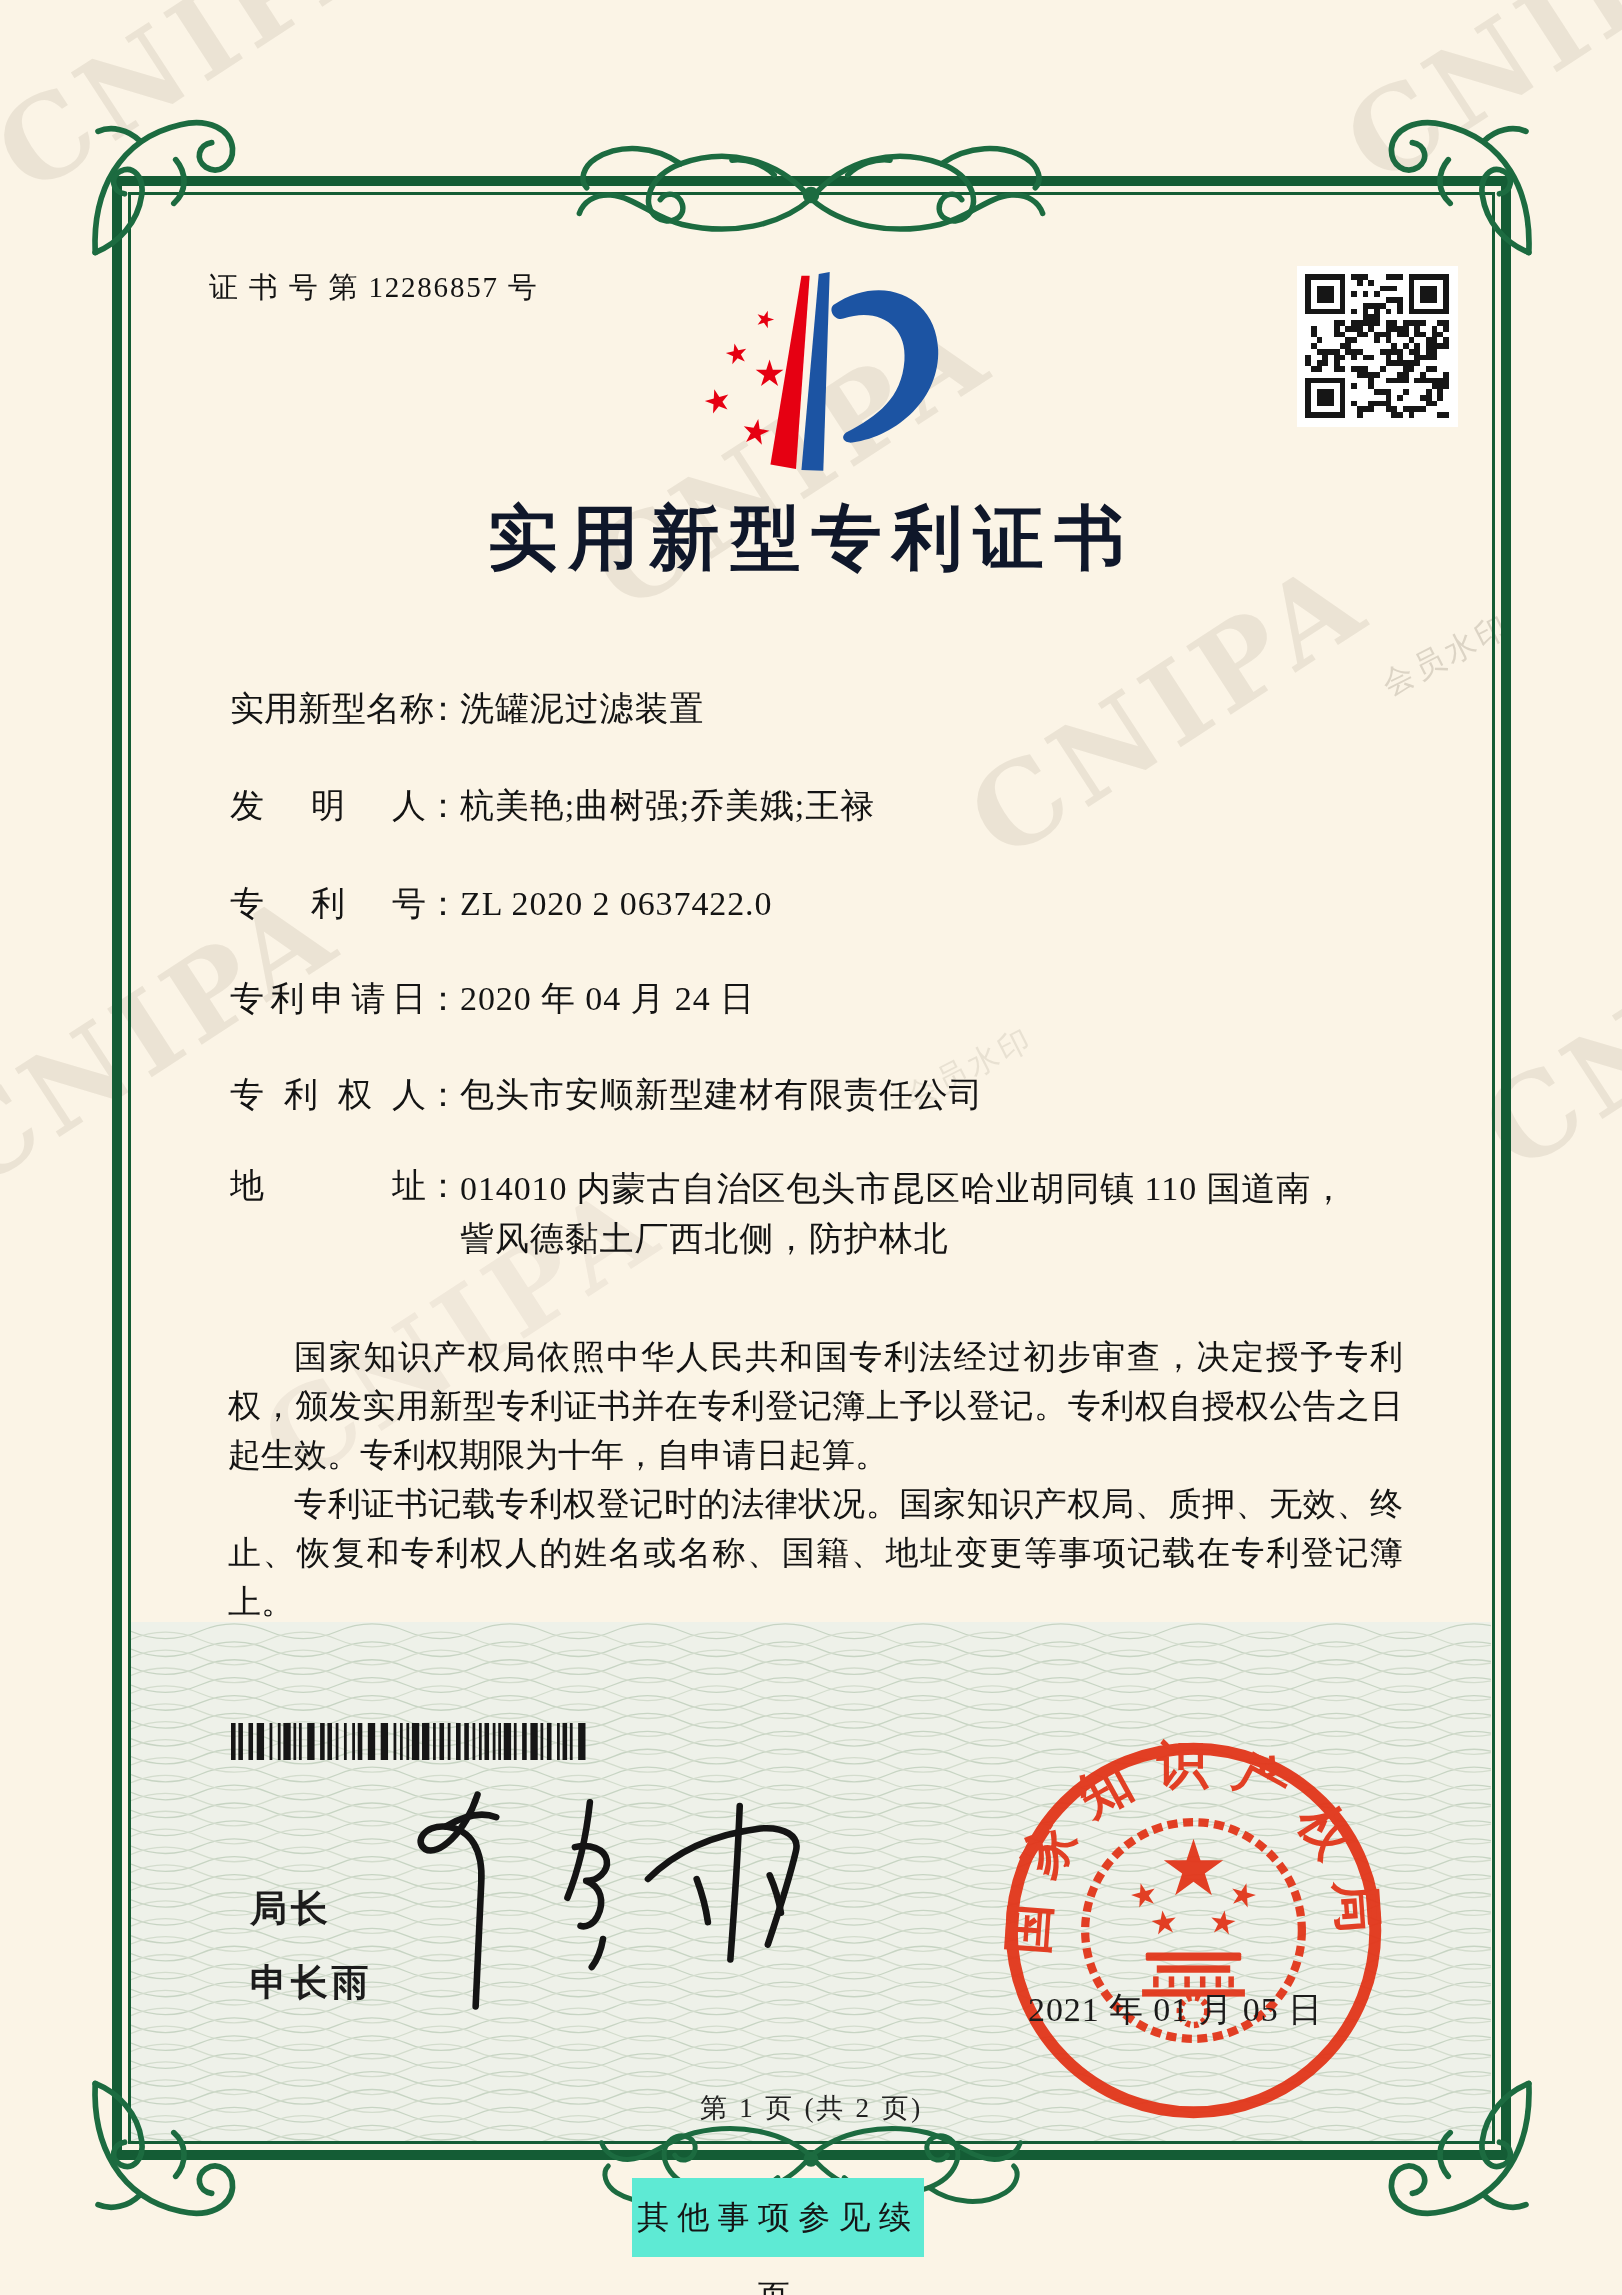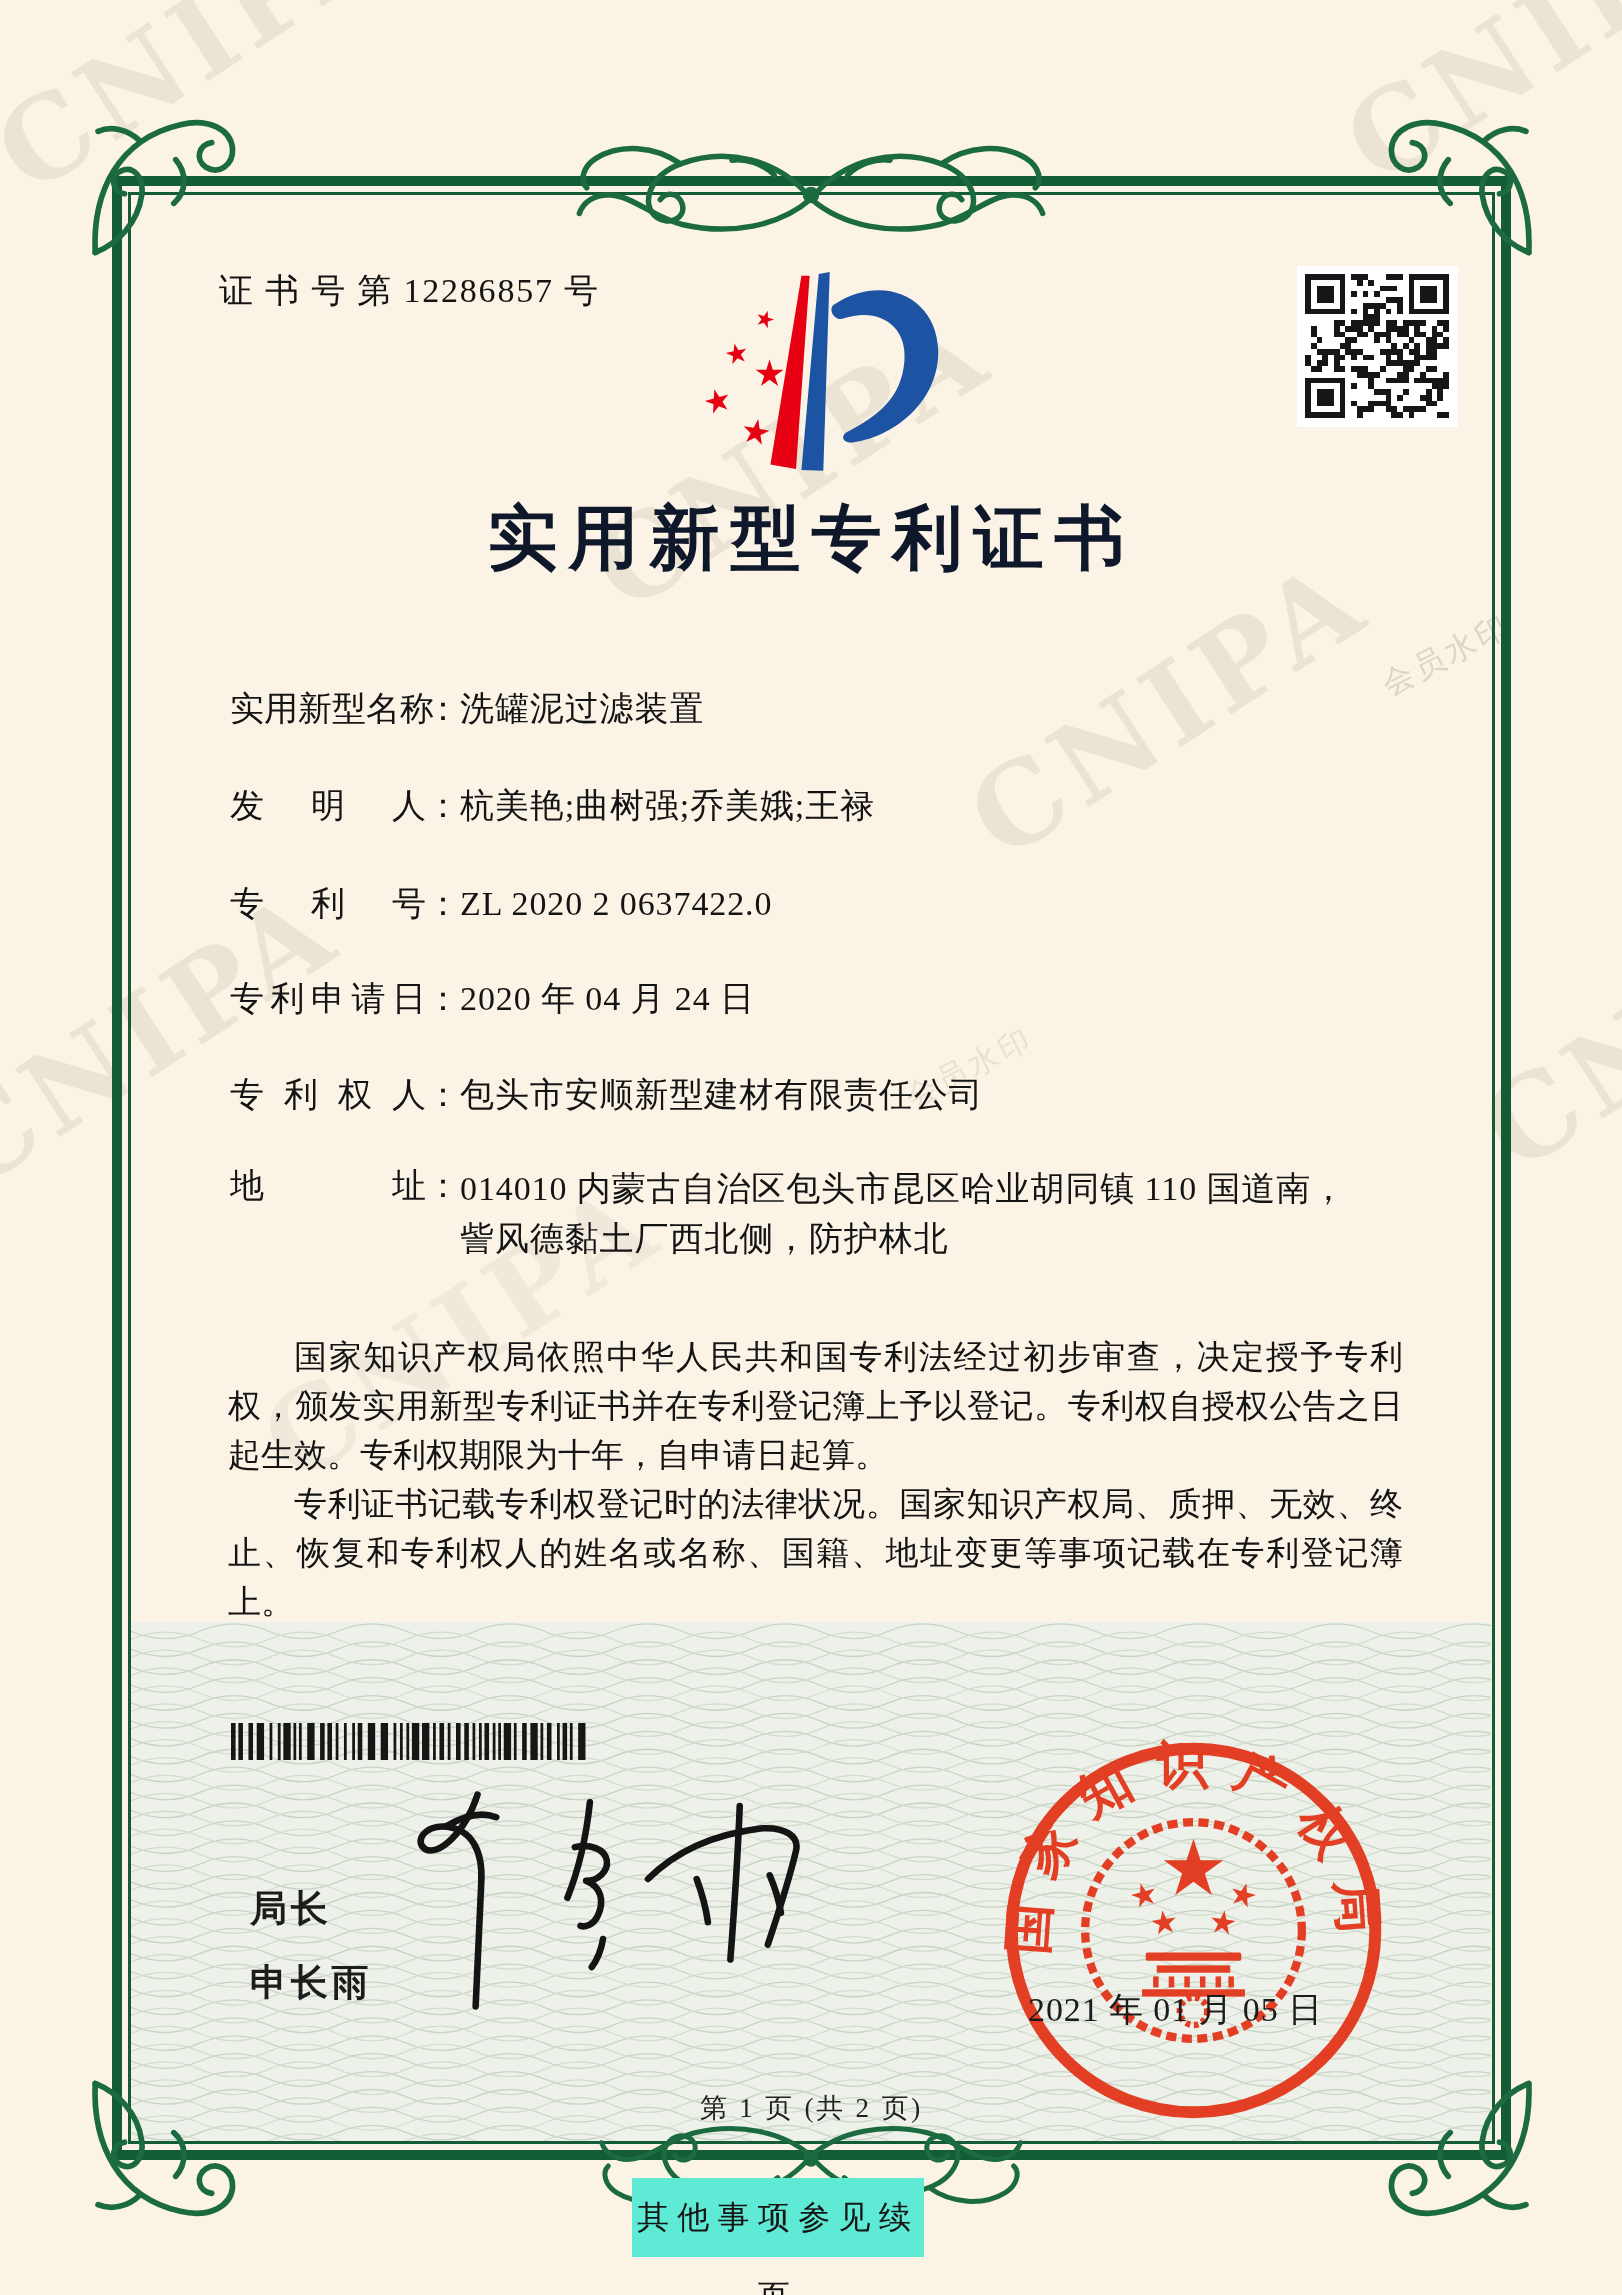"证 书 号 第 12286857" .certno { font-size: 34px -> 29px; margin-left: 10px -> none }
